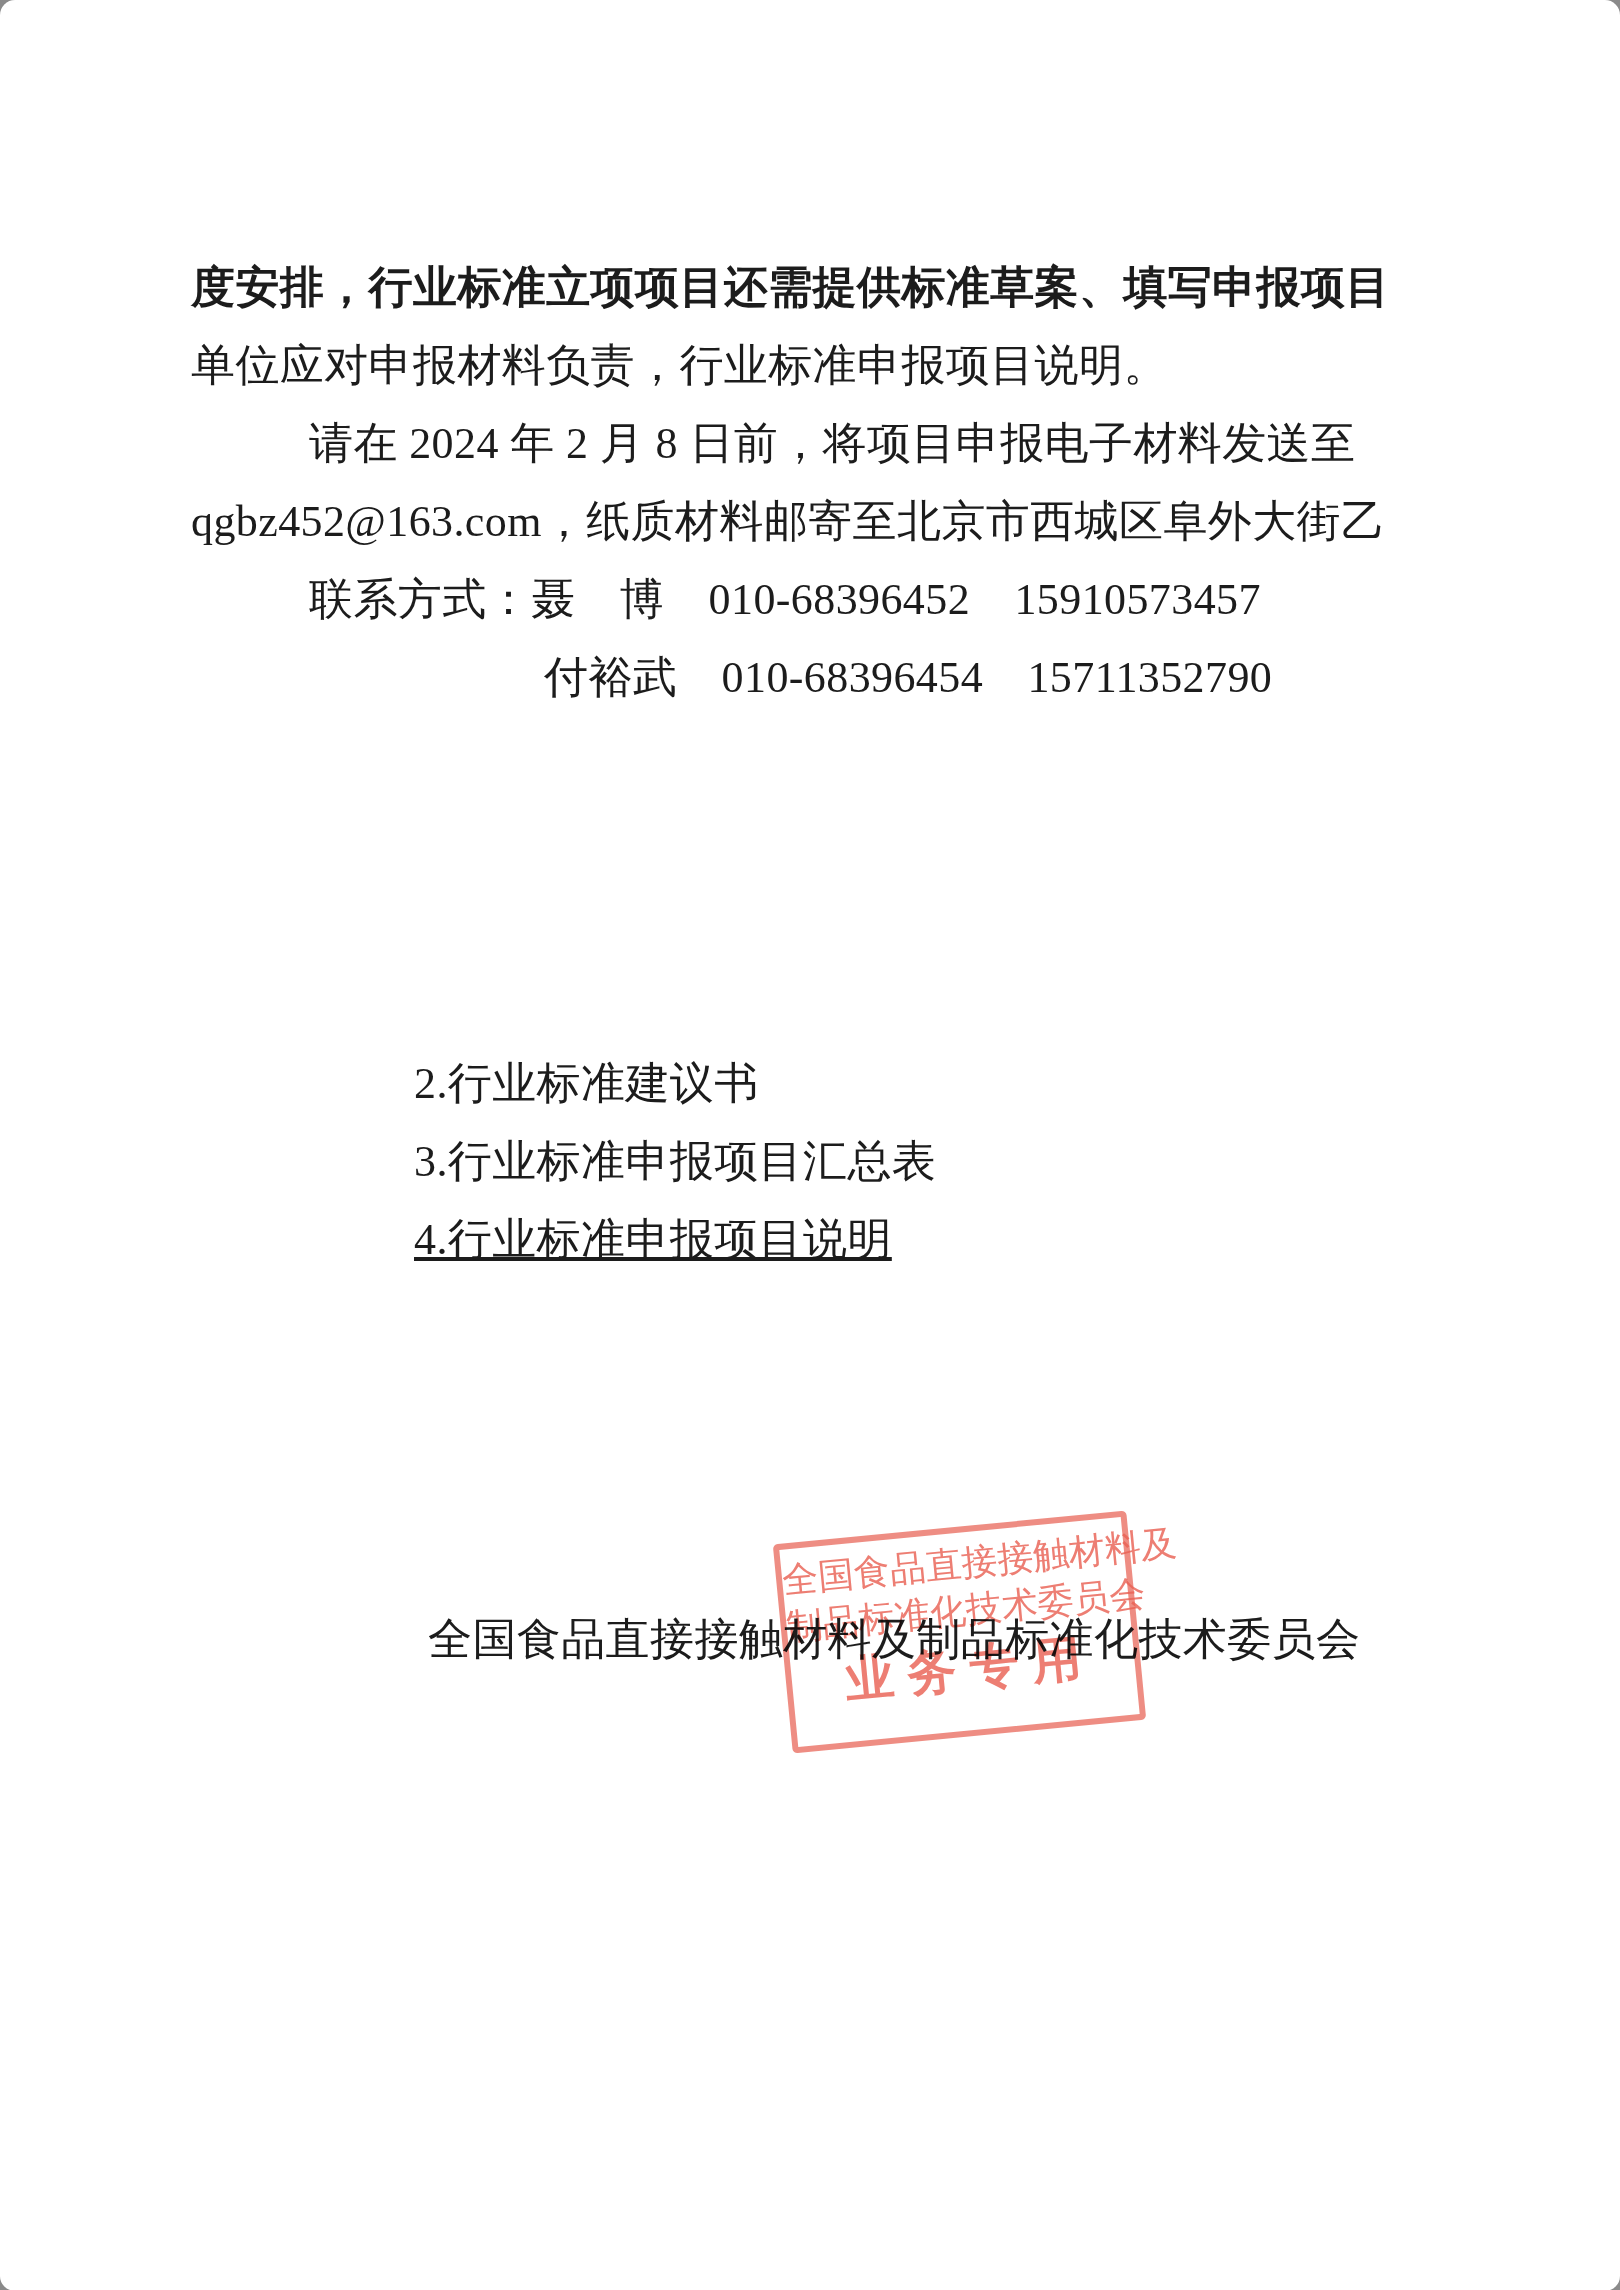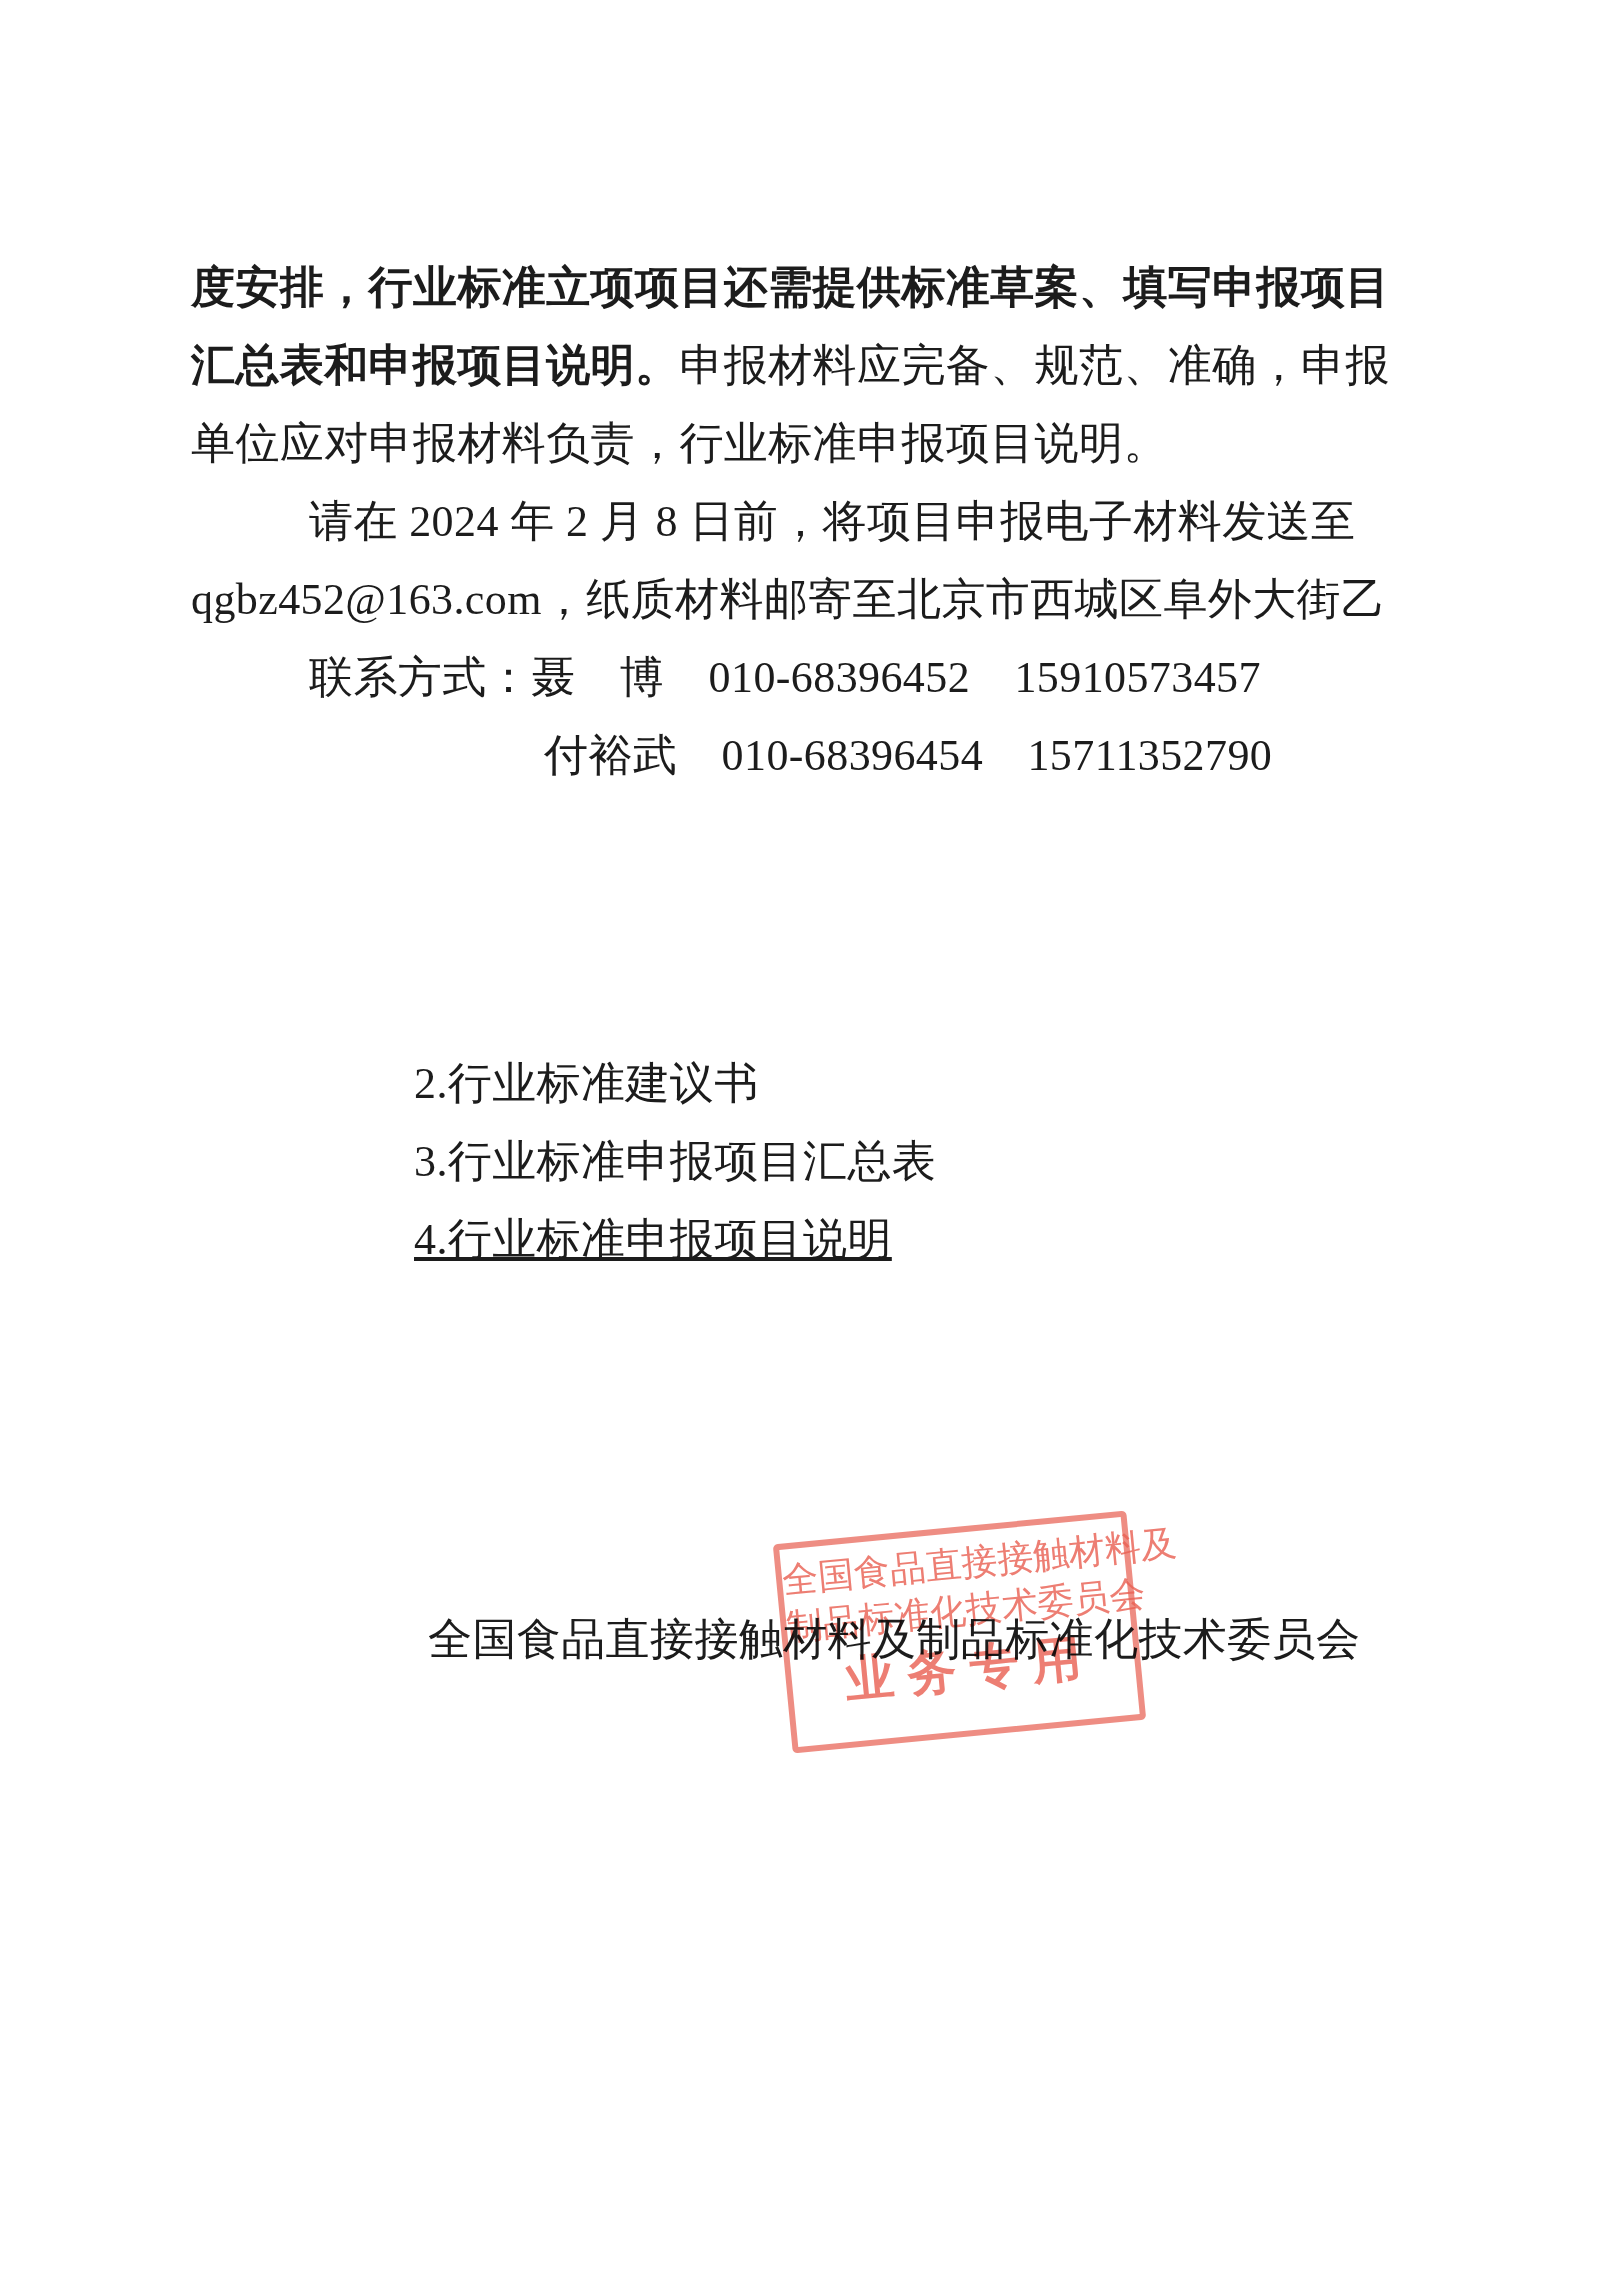"度安排，行业标准立项项目还需提供标准草案、填写申报项目" .page { border-radius: none -> 15px }
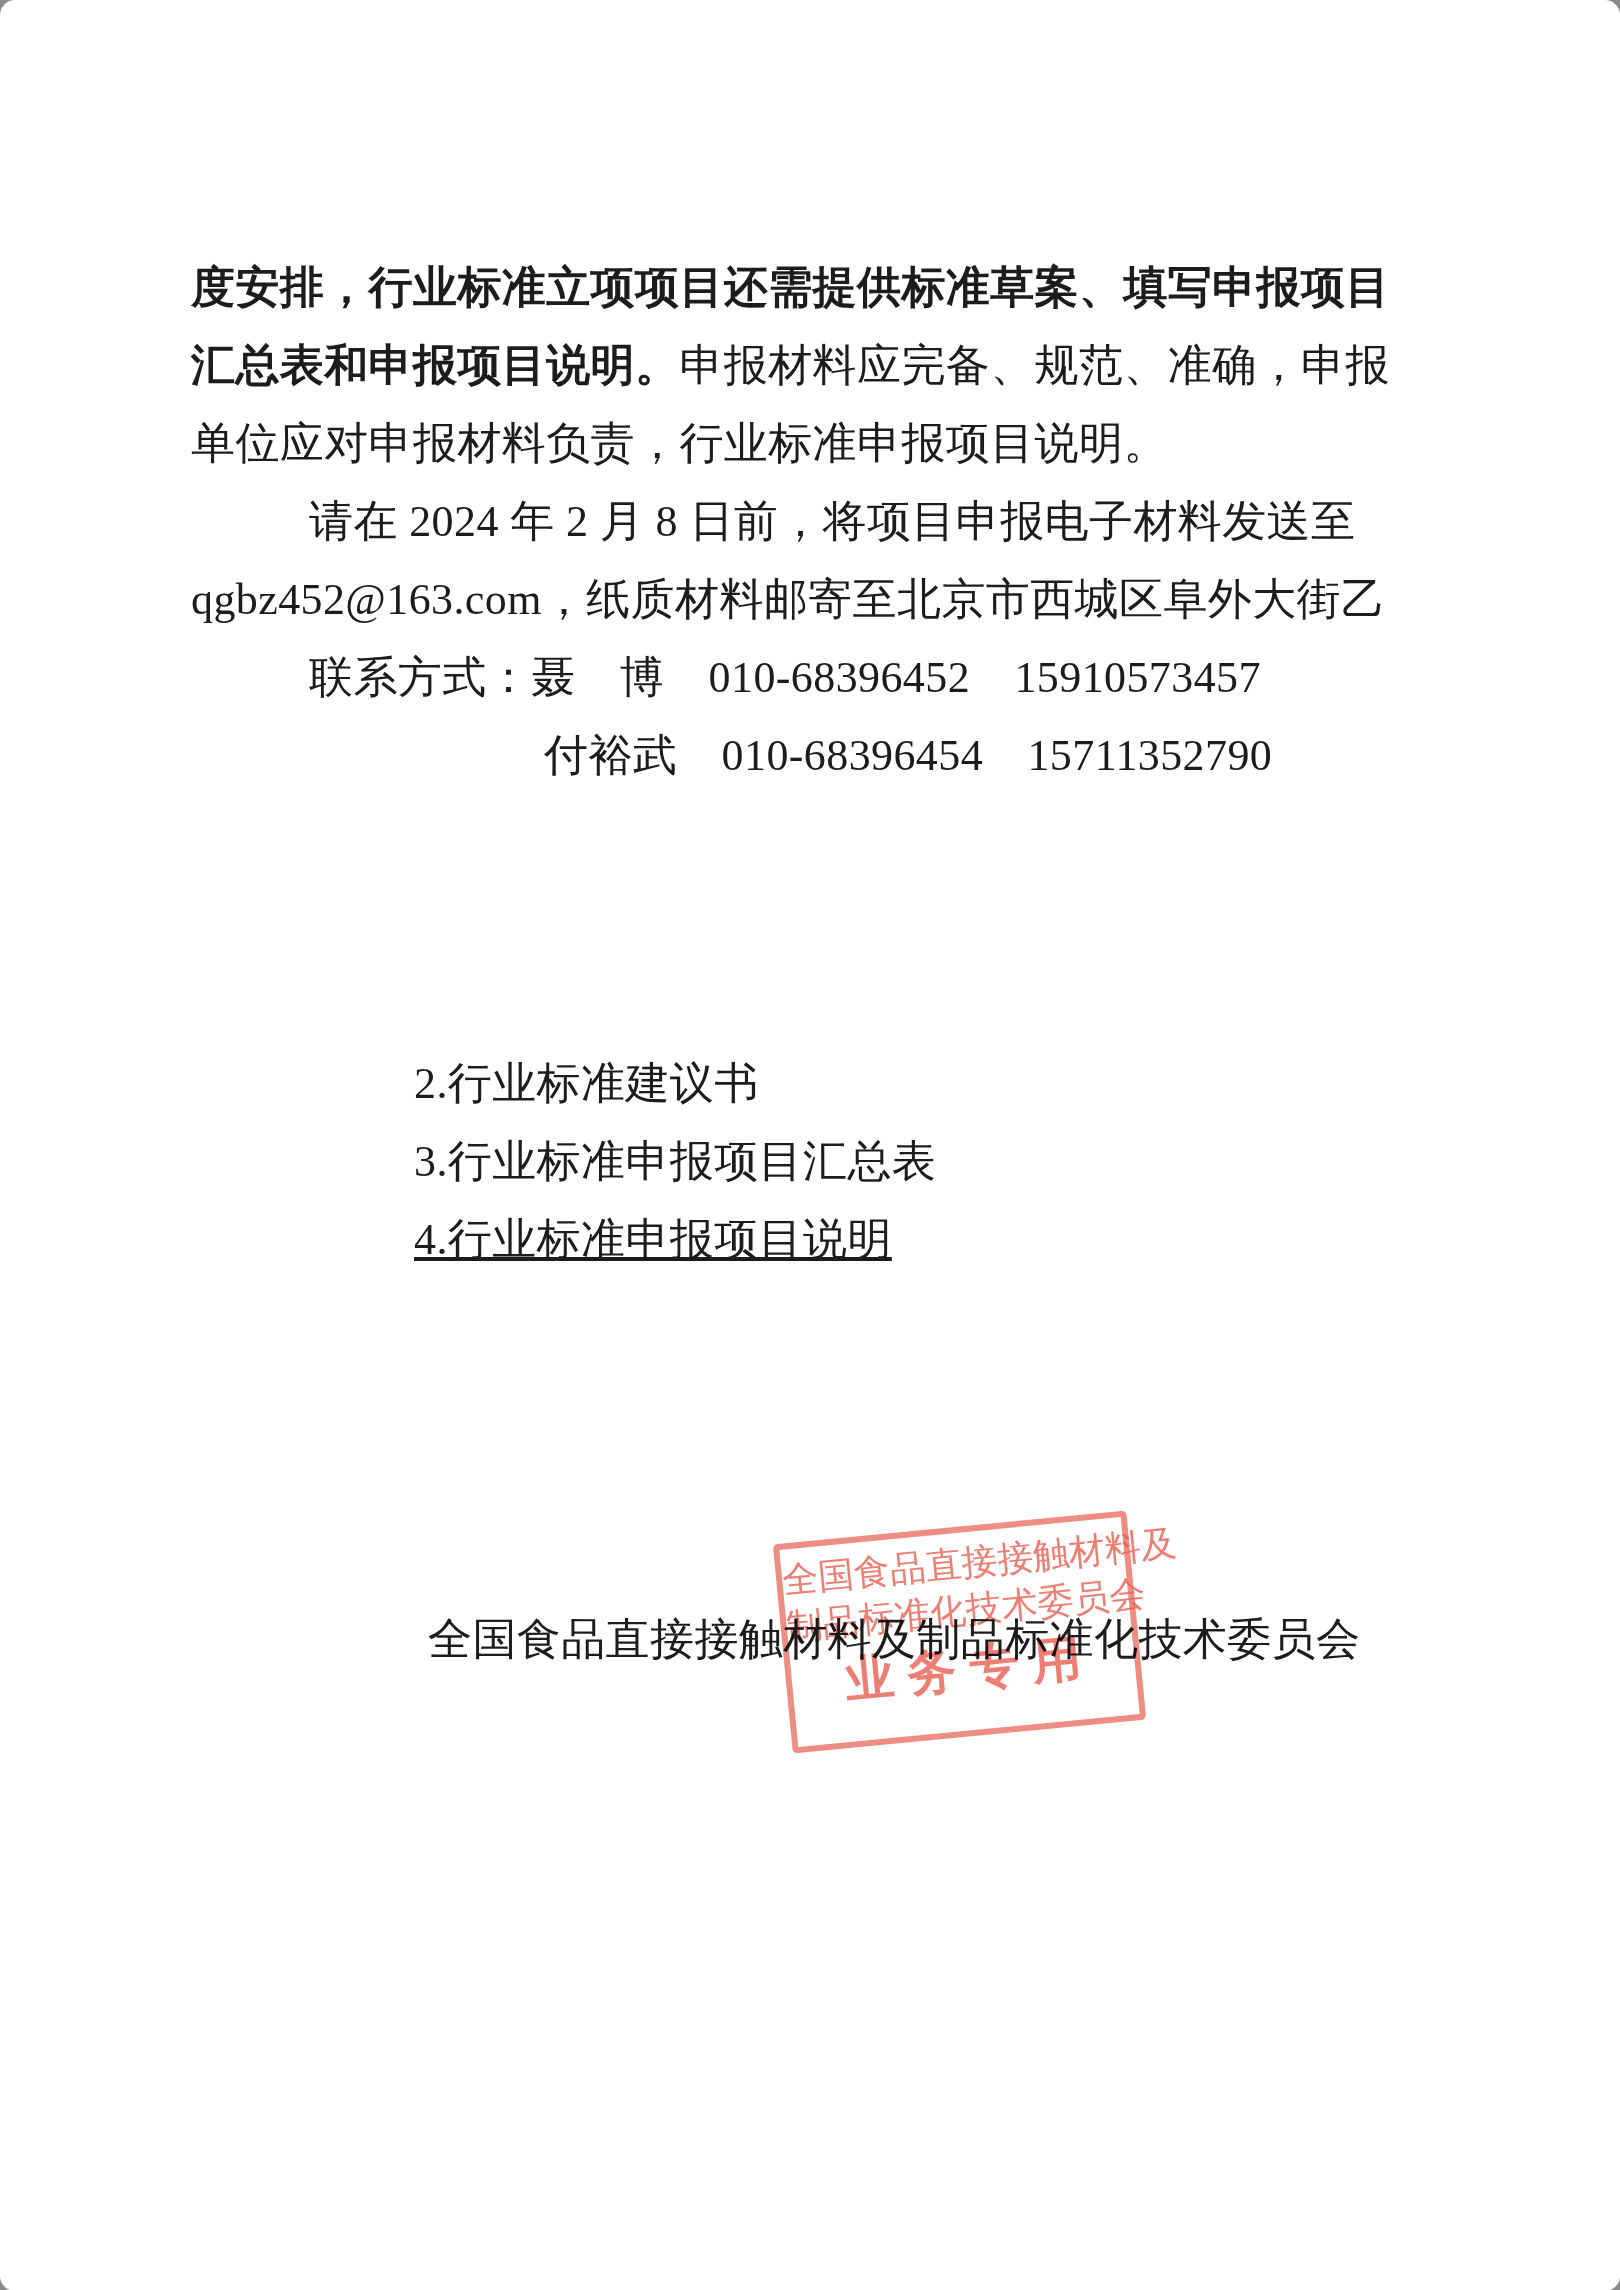"汇总表和申报项目说明。申报材料应完备、规范、准确，申报" div.line { html: <div><span>汇总表和申报项目说明。</span><span>申报材料应完备、规范、准确，申报</span></div> -> none }
